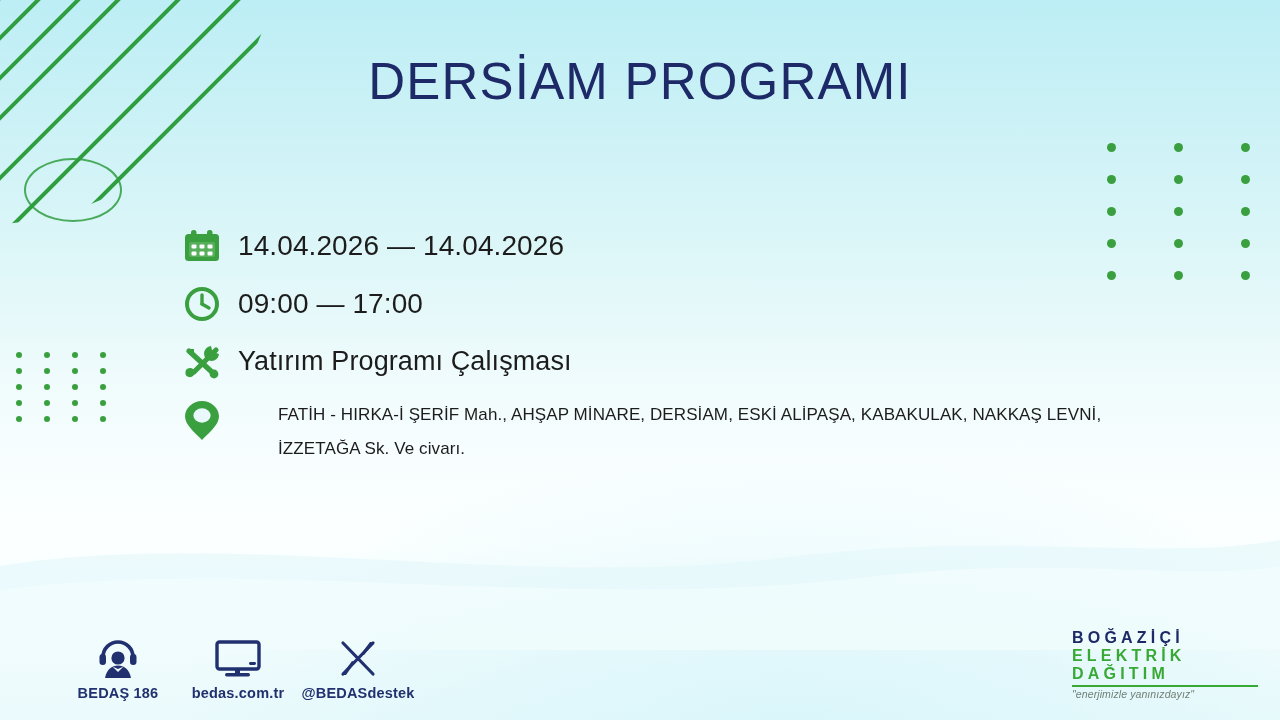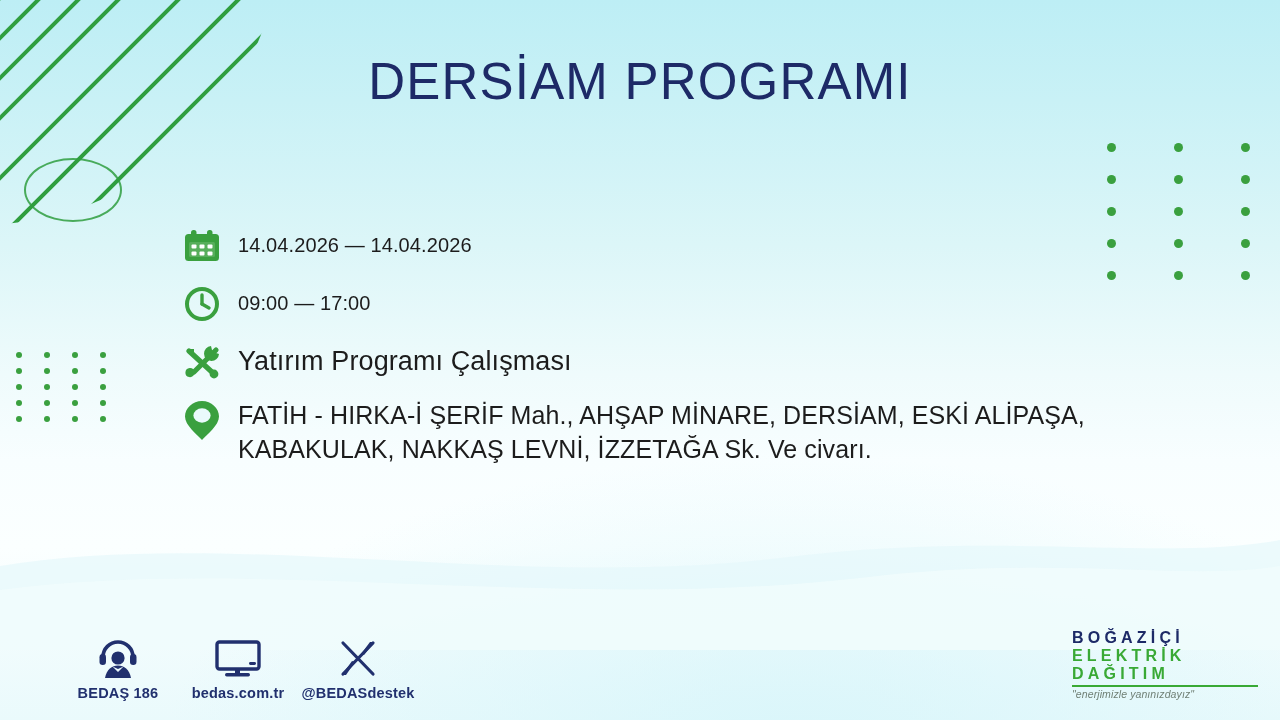"14.04.2026 — 14.04.2026" .row-date .txt, .row-time .txt { font-size: 20px -> 28px }
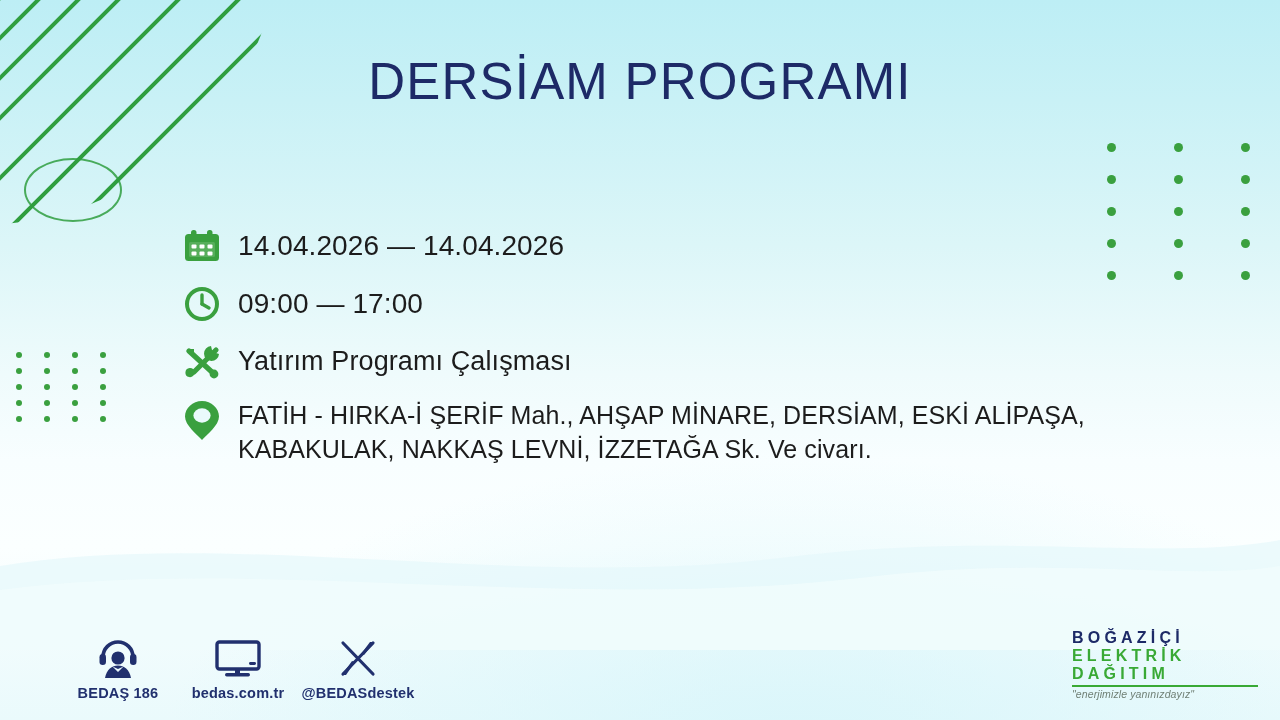"FATİH - HIRKA-İ ŞERİF Mah.," .row-addr .txt { font-size: 25px -> 17px; margin-left: none -> 40px }
